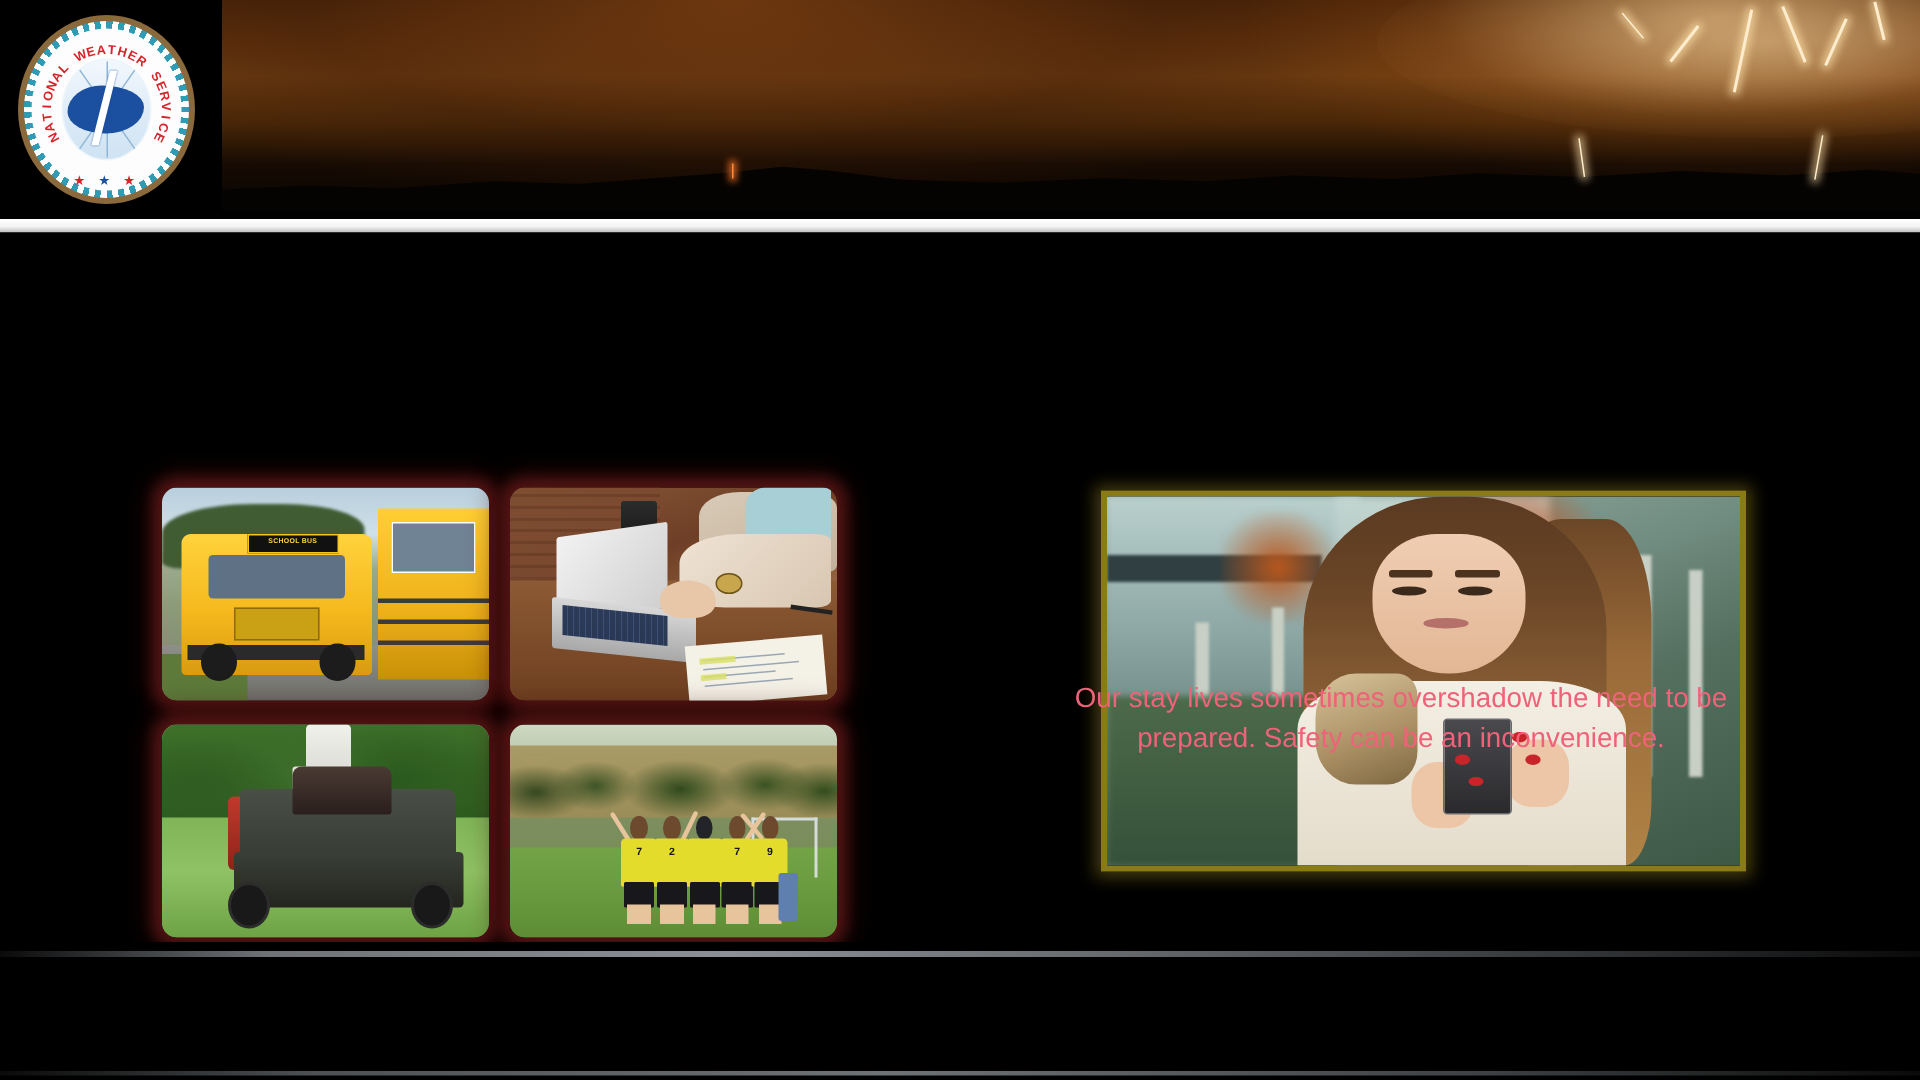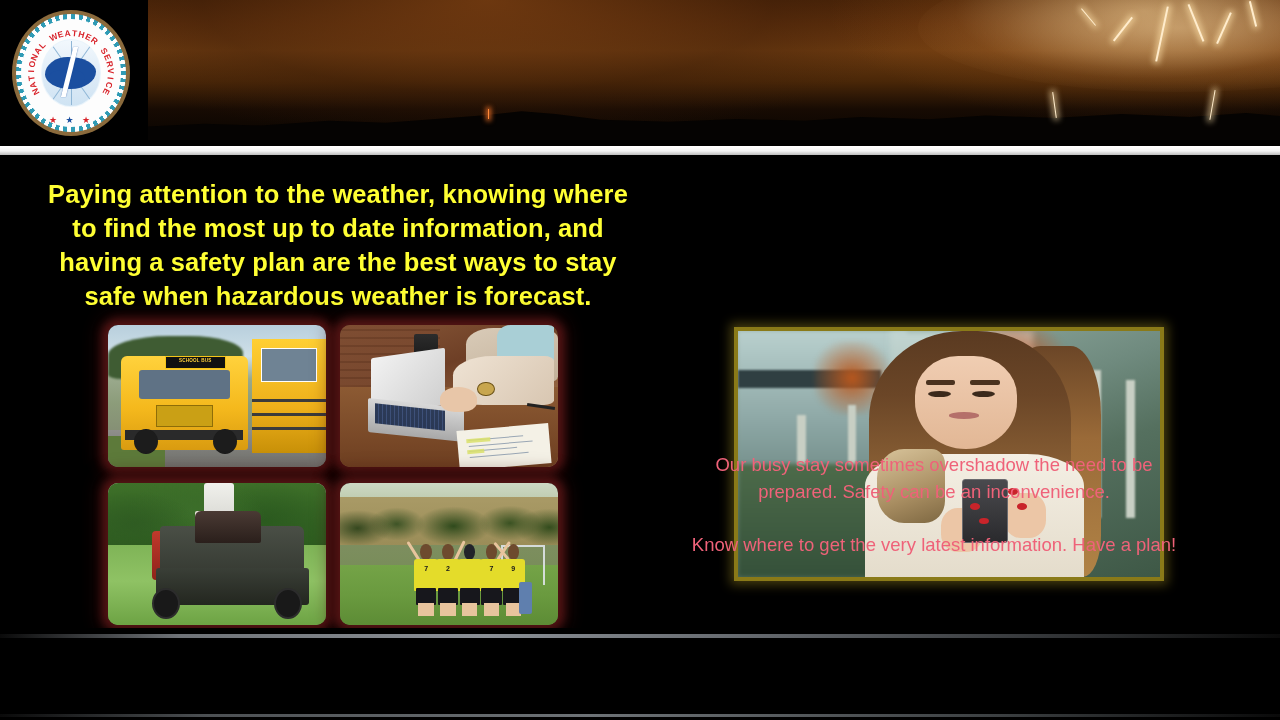"Paying attention to the weather," div { html: <div> <div>Paying attention to the weather, knowing where</div> <div>to find the most up to date information, and</div> <div>having a safety plan are the best ways to stay</div> <div>safe when hazardous weather is forecast.</div> </div> -> none }
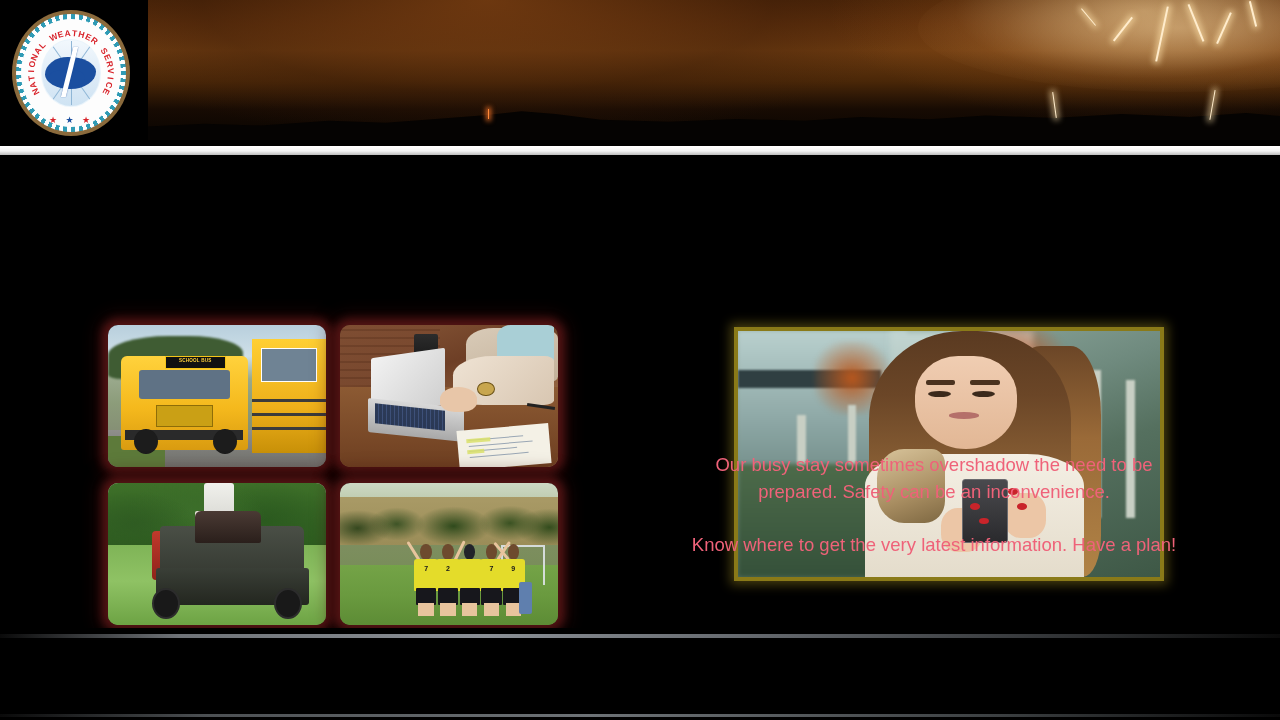"Our busy stay sometimes overshadow" div { text: busy stay -> stay lives }
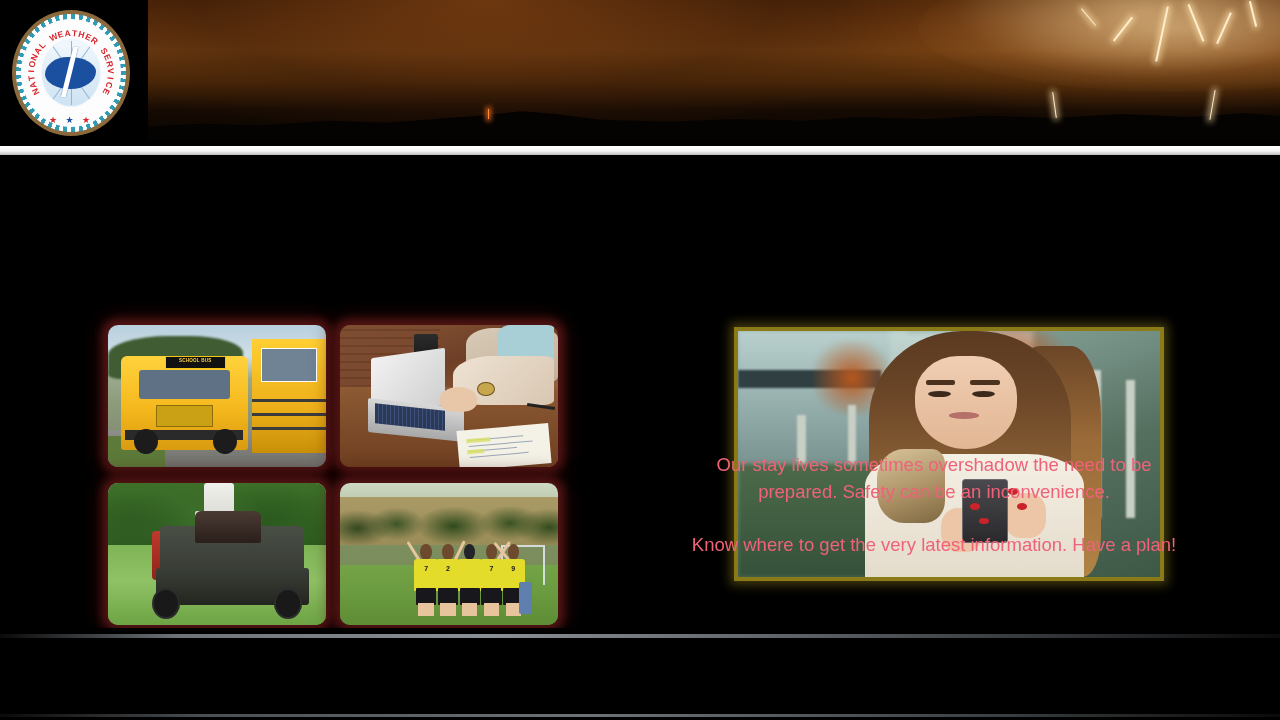"Know where to get the" div.blk { html: <div> <div>Know where to get the very latest information. Have a plan!</div> </div> -> none }
